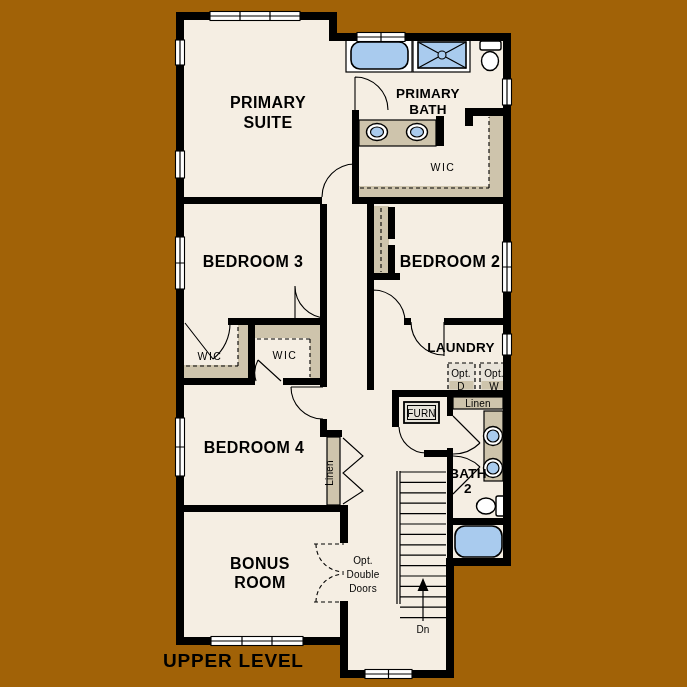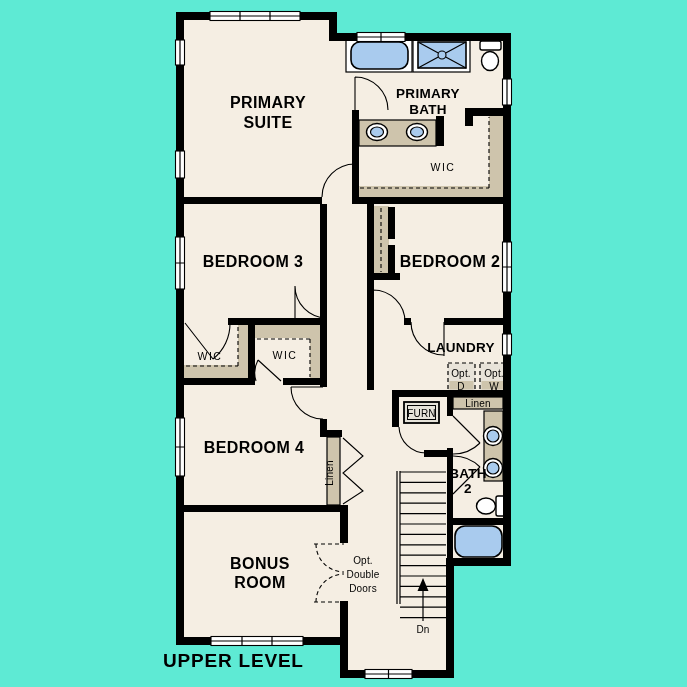"PRIMARY" .canvas { background: #5eead4 -> #a16207 }
